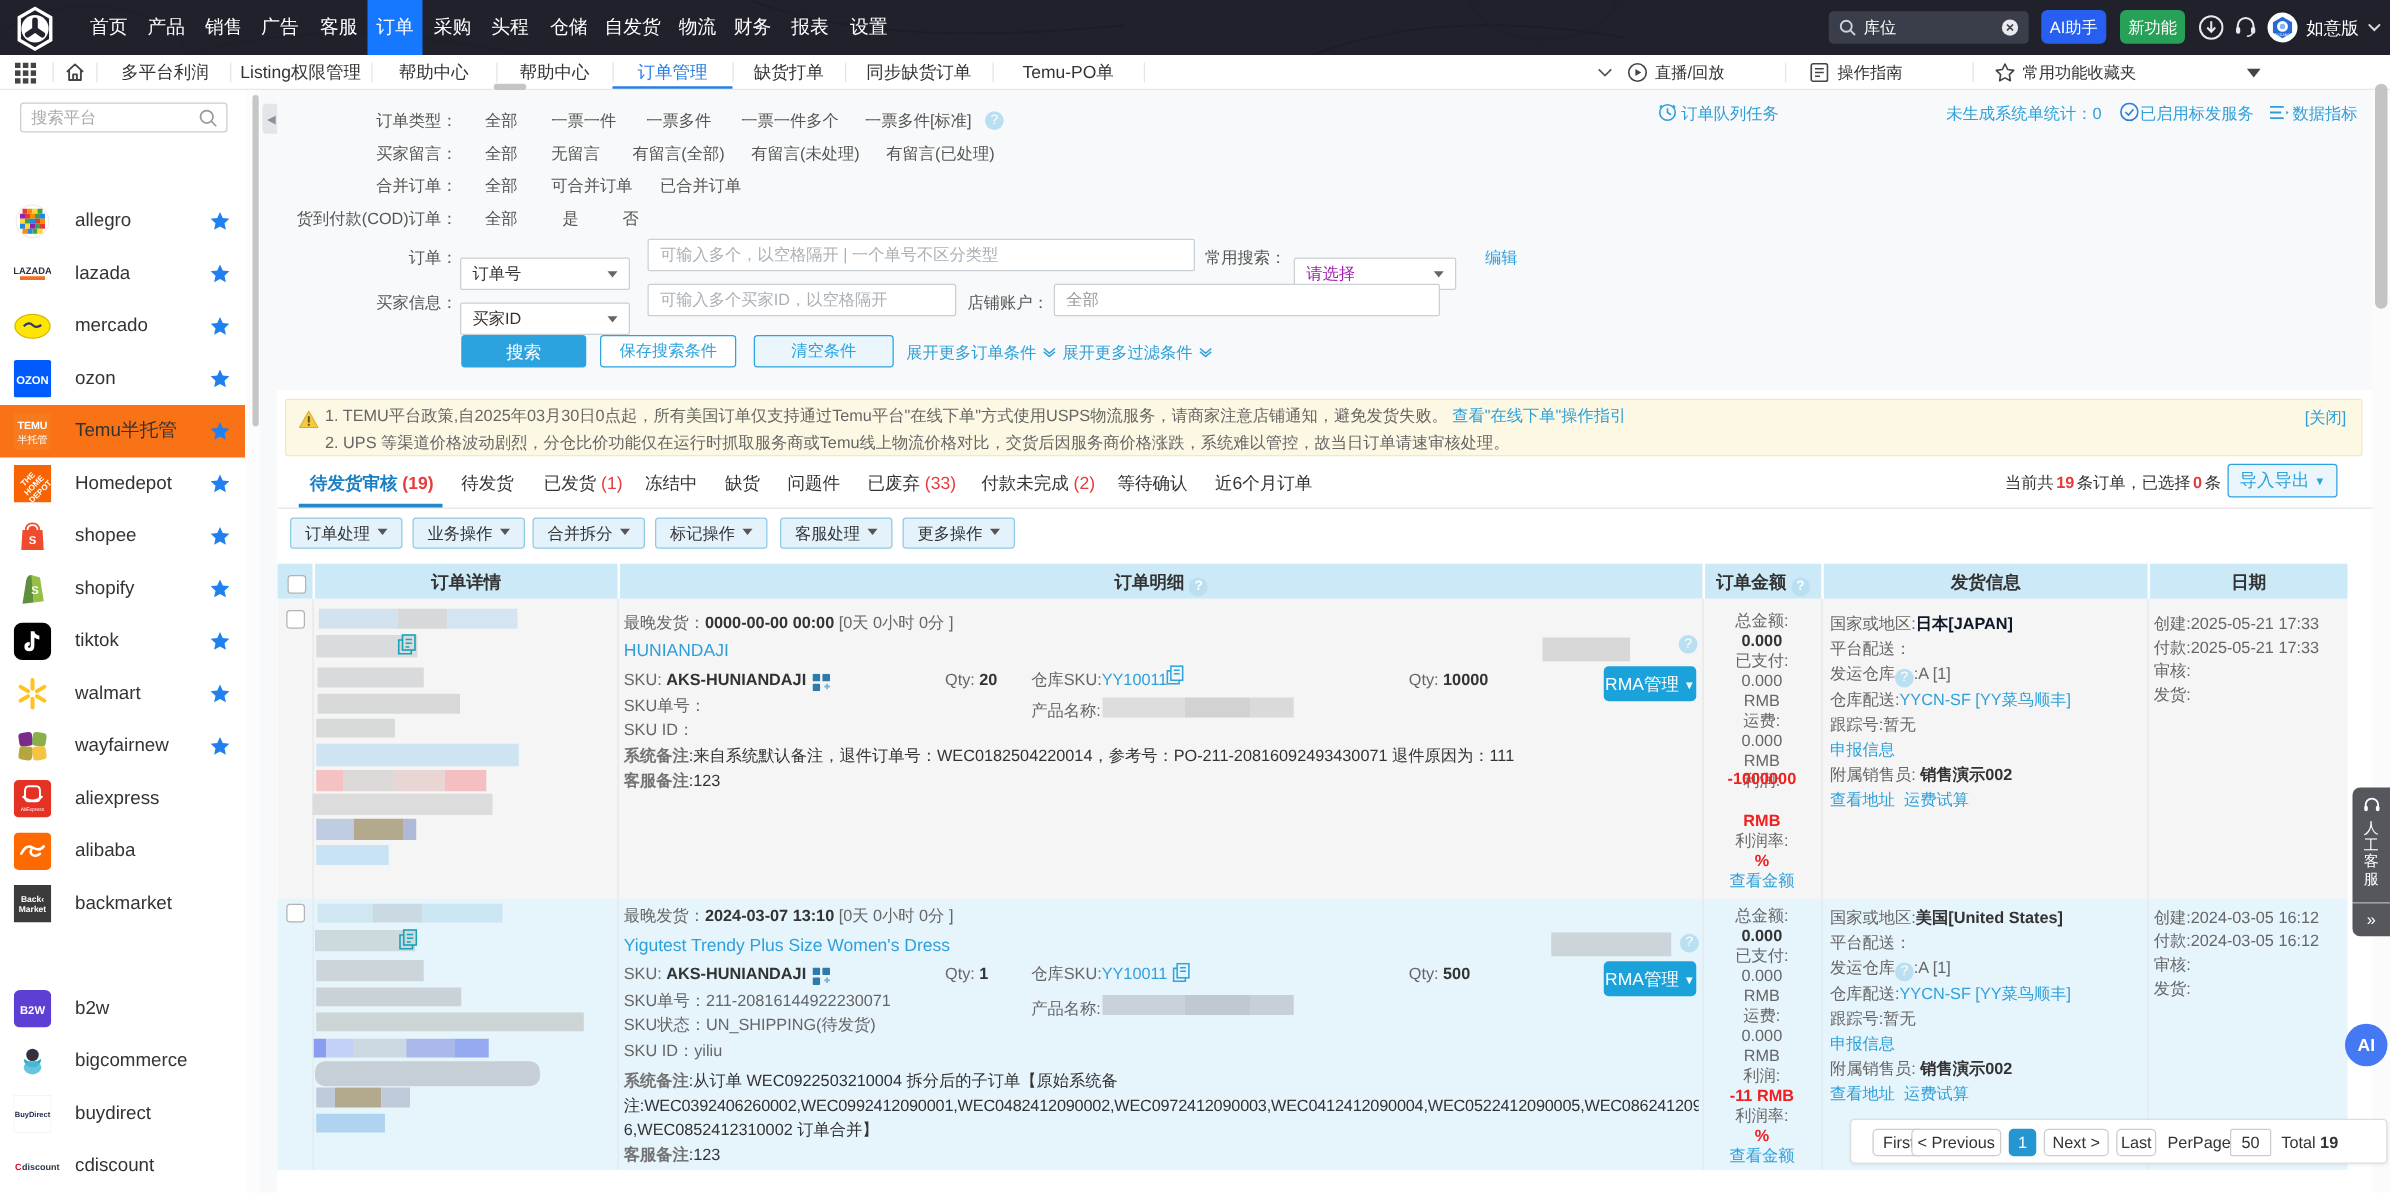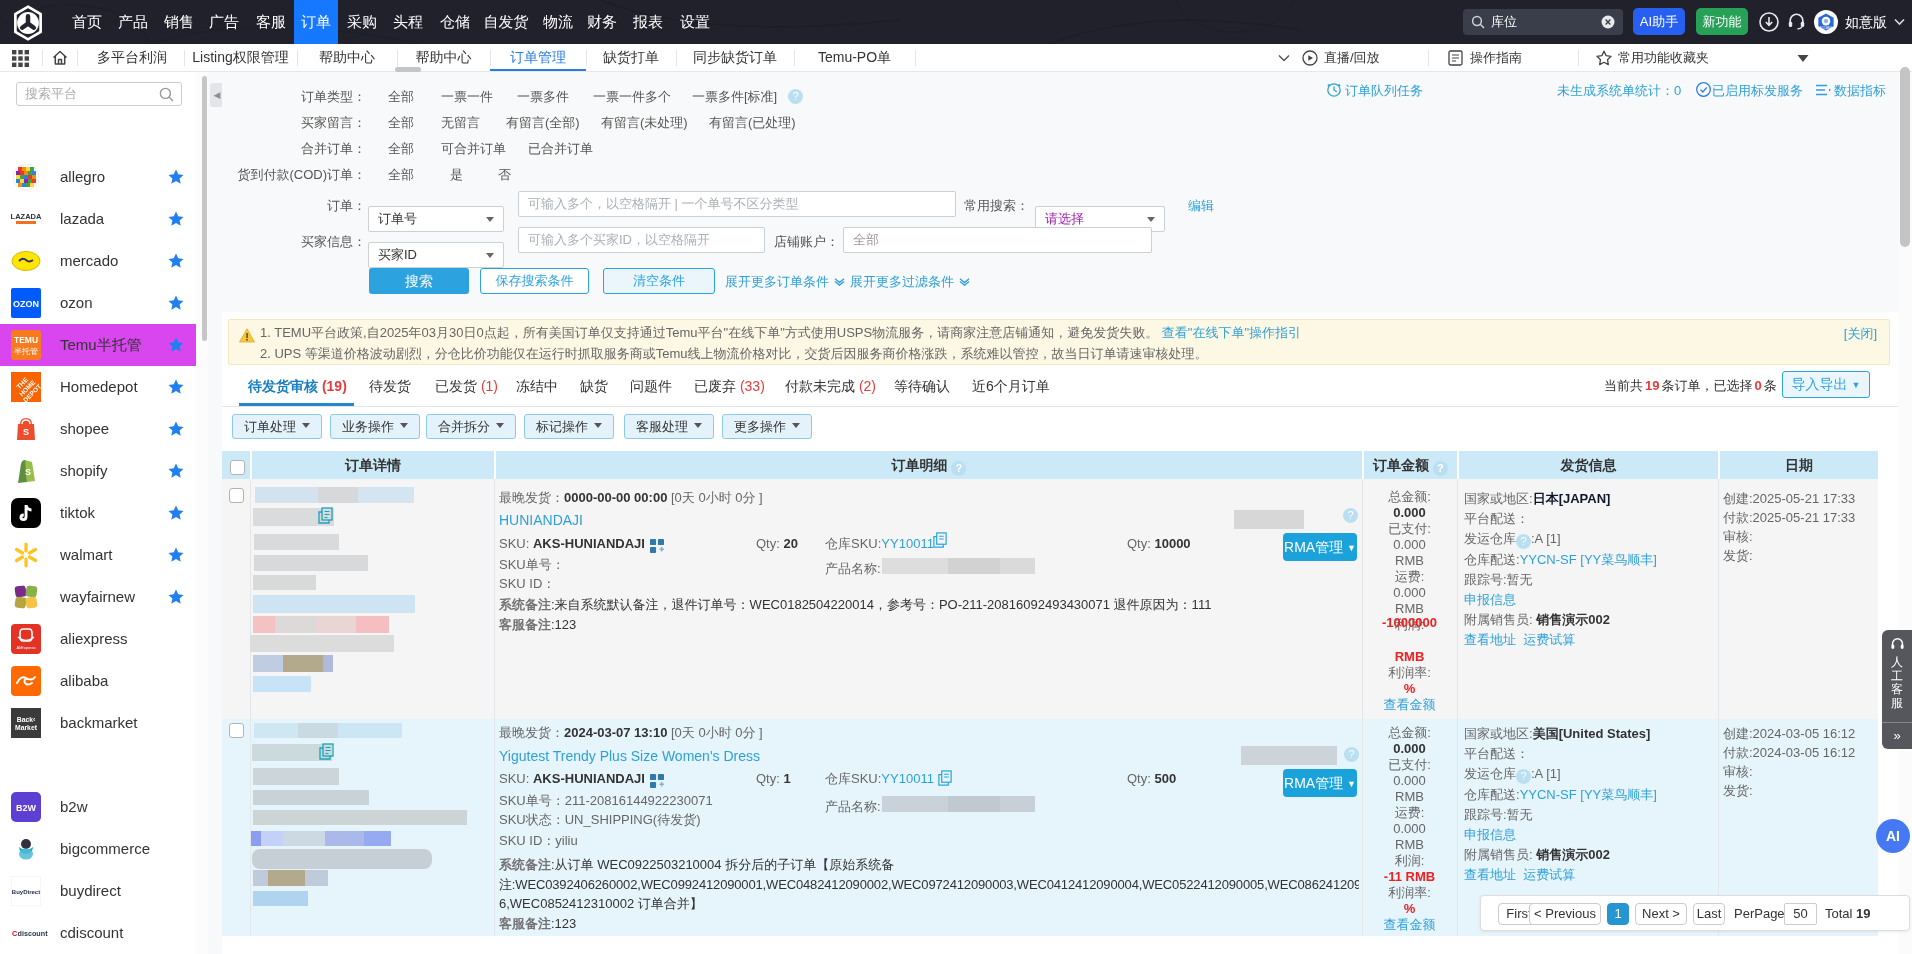"TEMU" .prow.act { background: #d946ef -> #f97316 }
